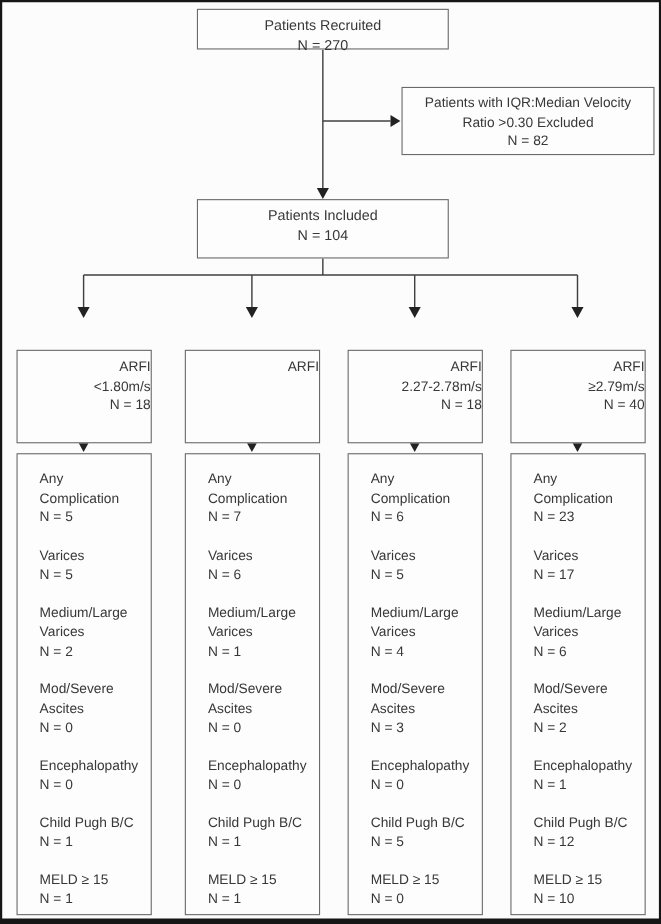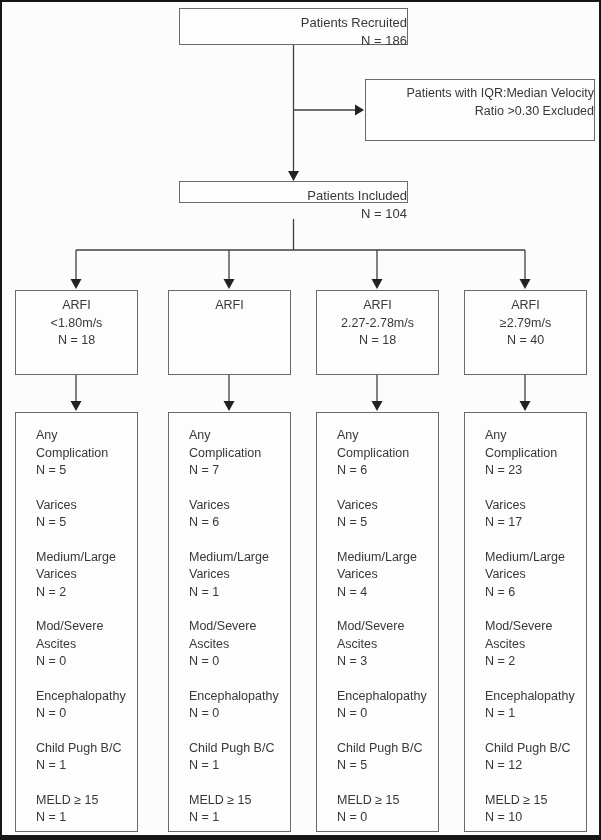"Patients Recruited" .center-text { text-align: right -> center }
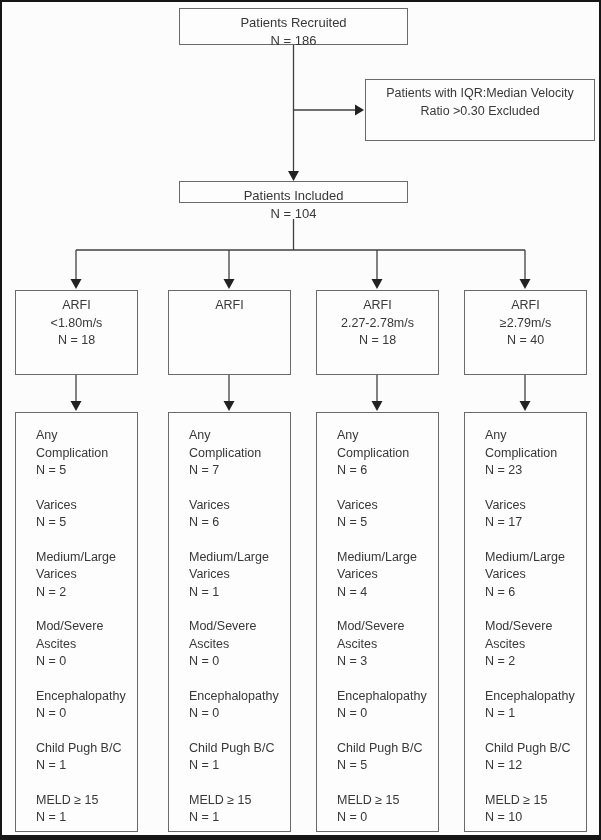"N = 186" div { text: 186 -> 270 }
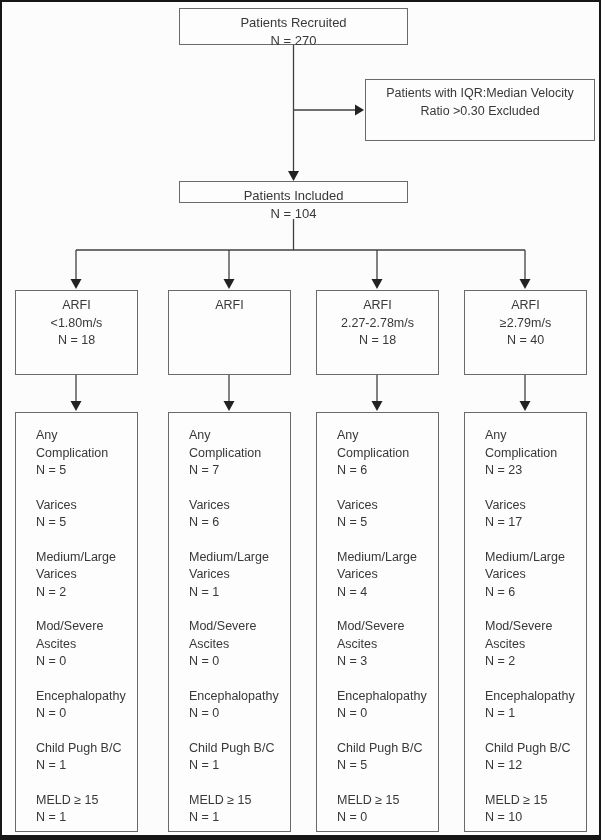"N = 82" div { html: none -> <div>N = 82</div> }
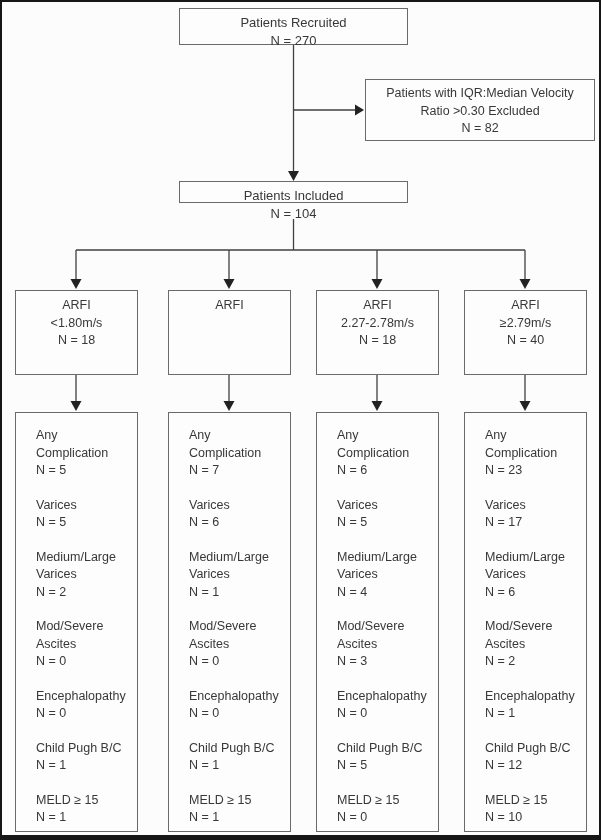"Patients Included" div.box { height: 22px -> 54px }
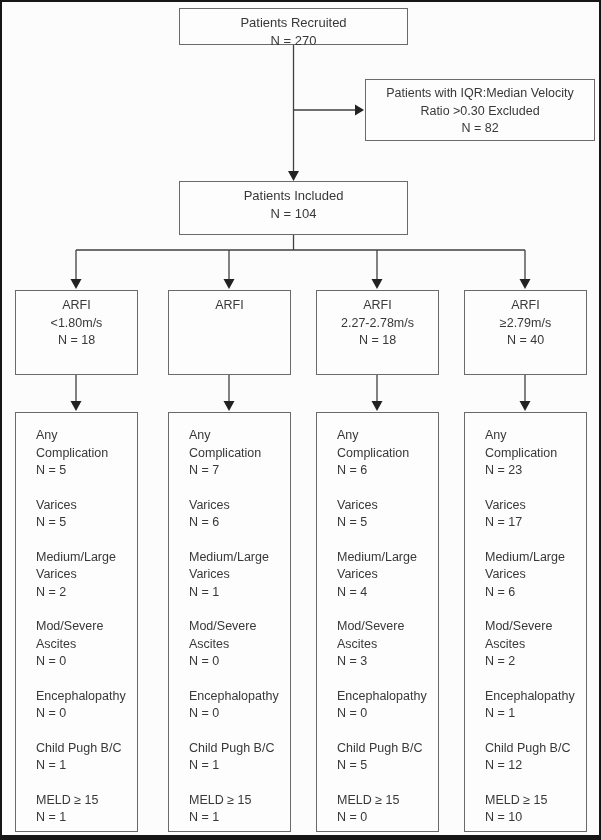"ARFI" .arfi-box { margin-top: none -> 28px; text-align: center -> right }
